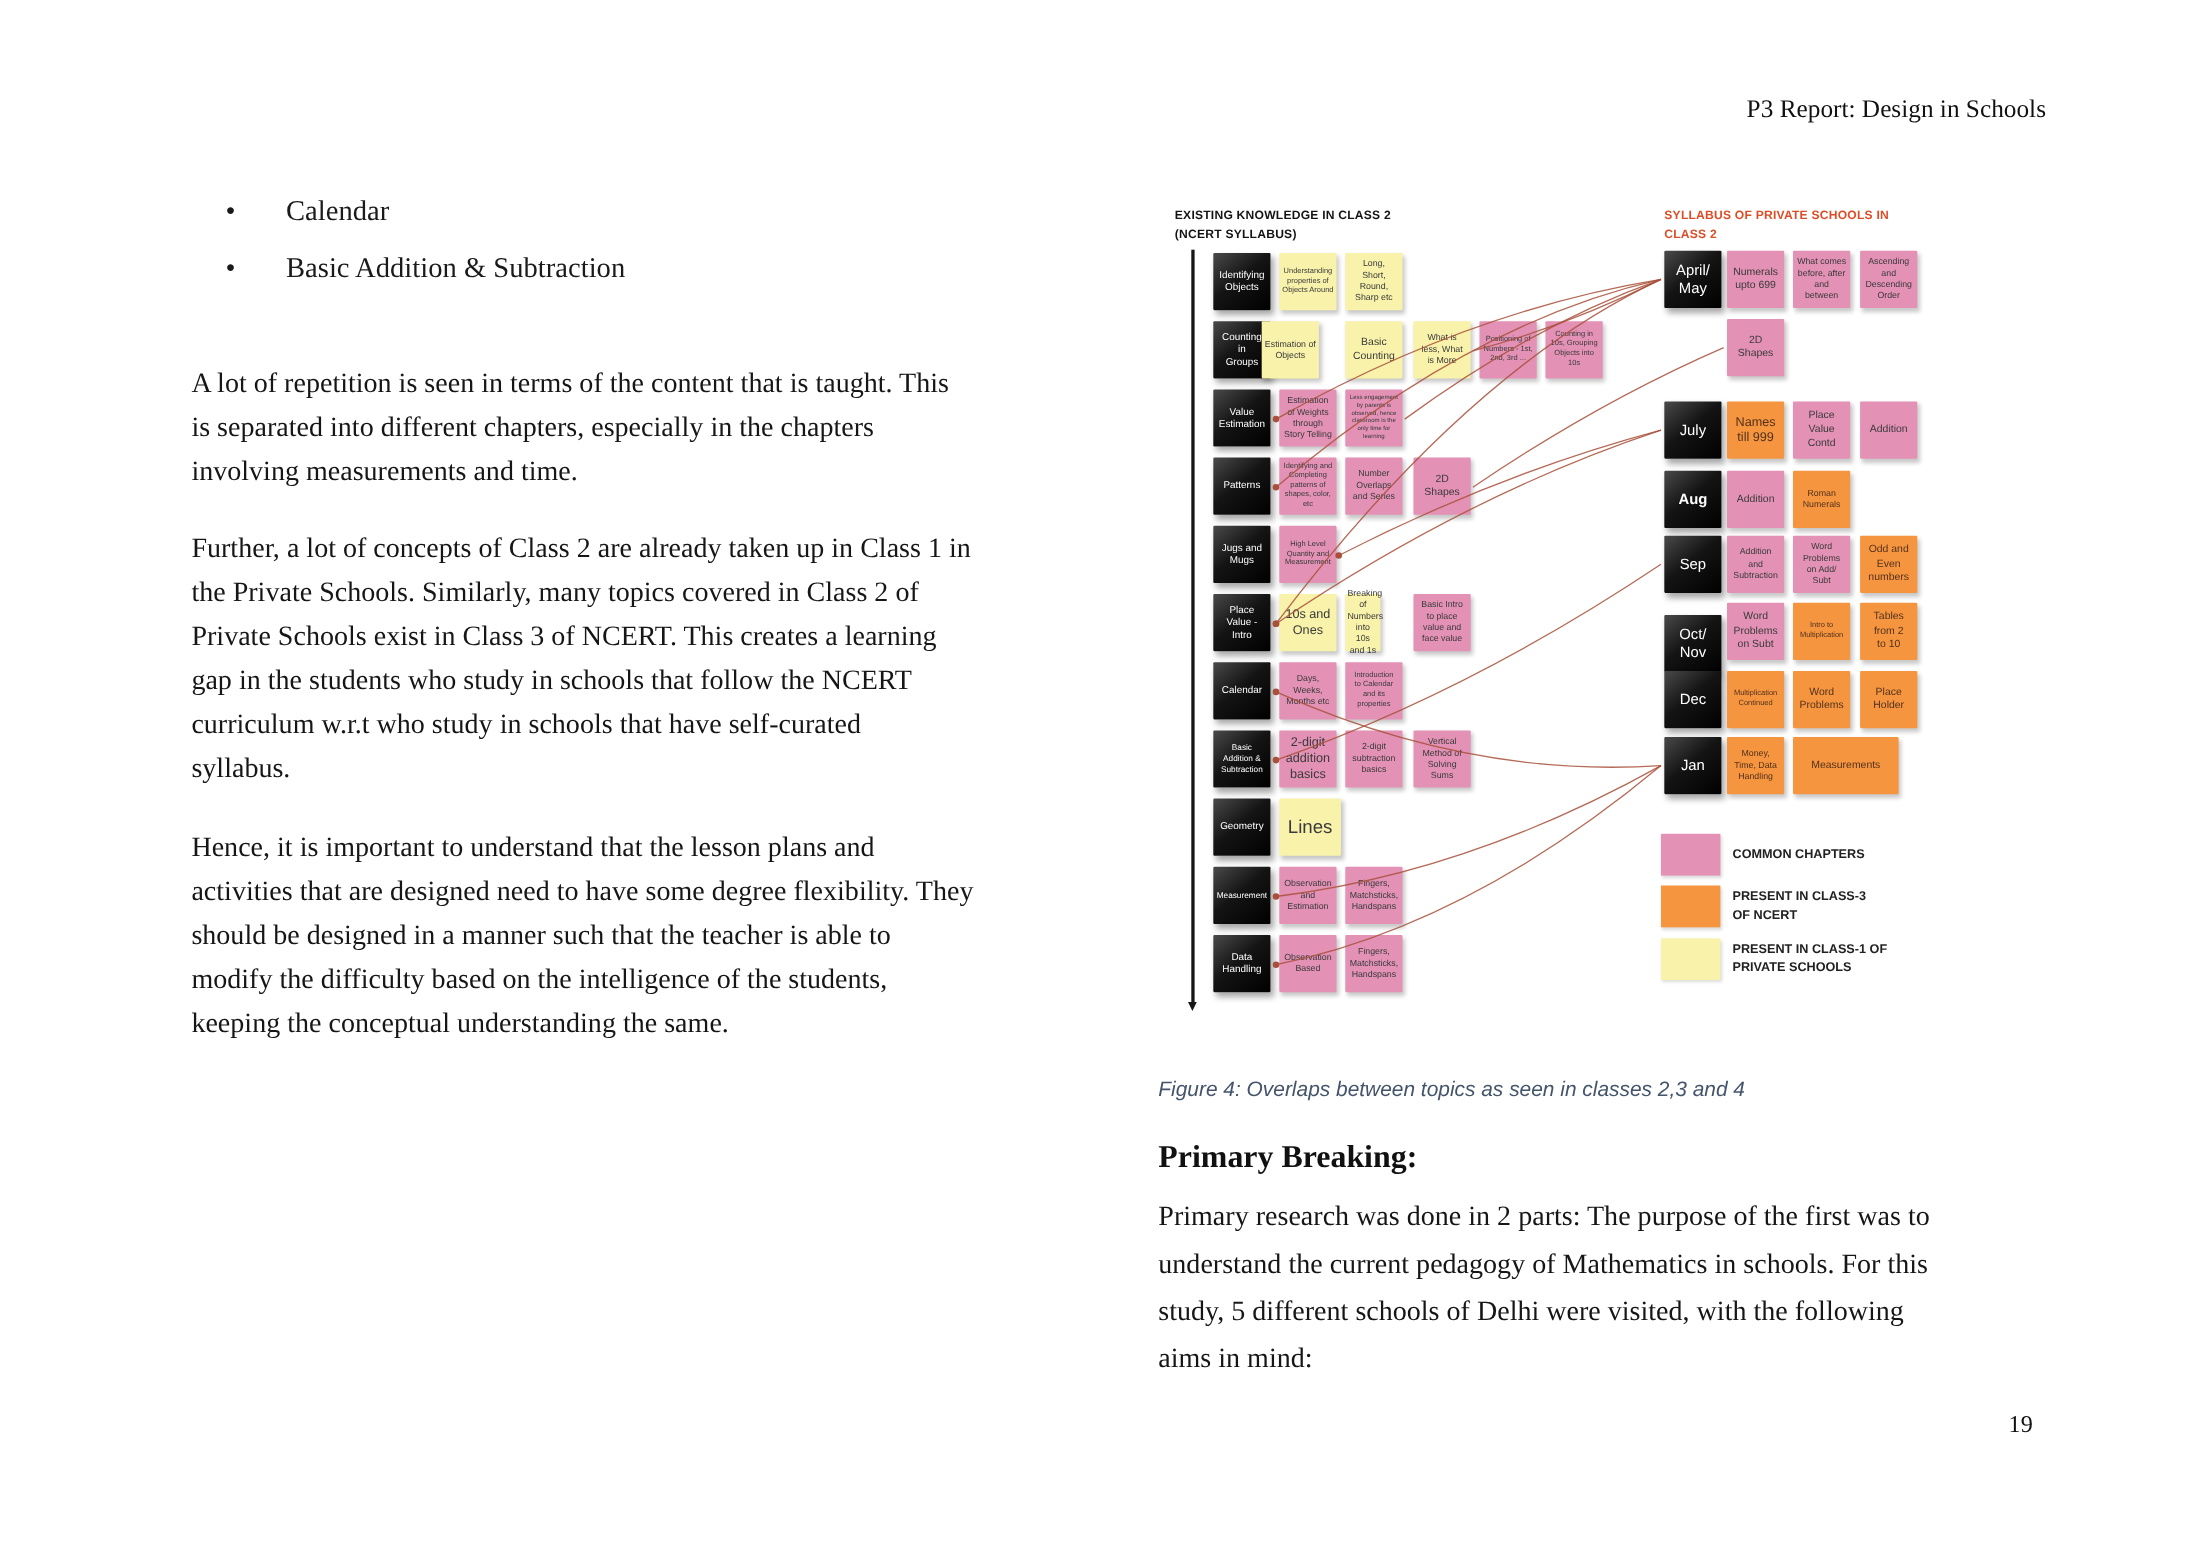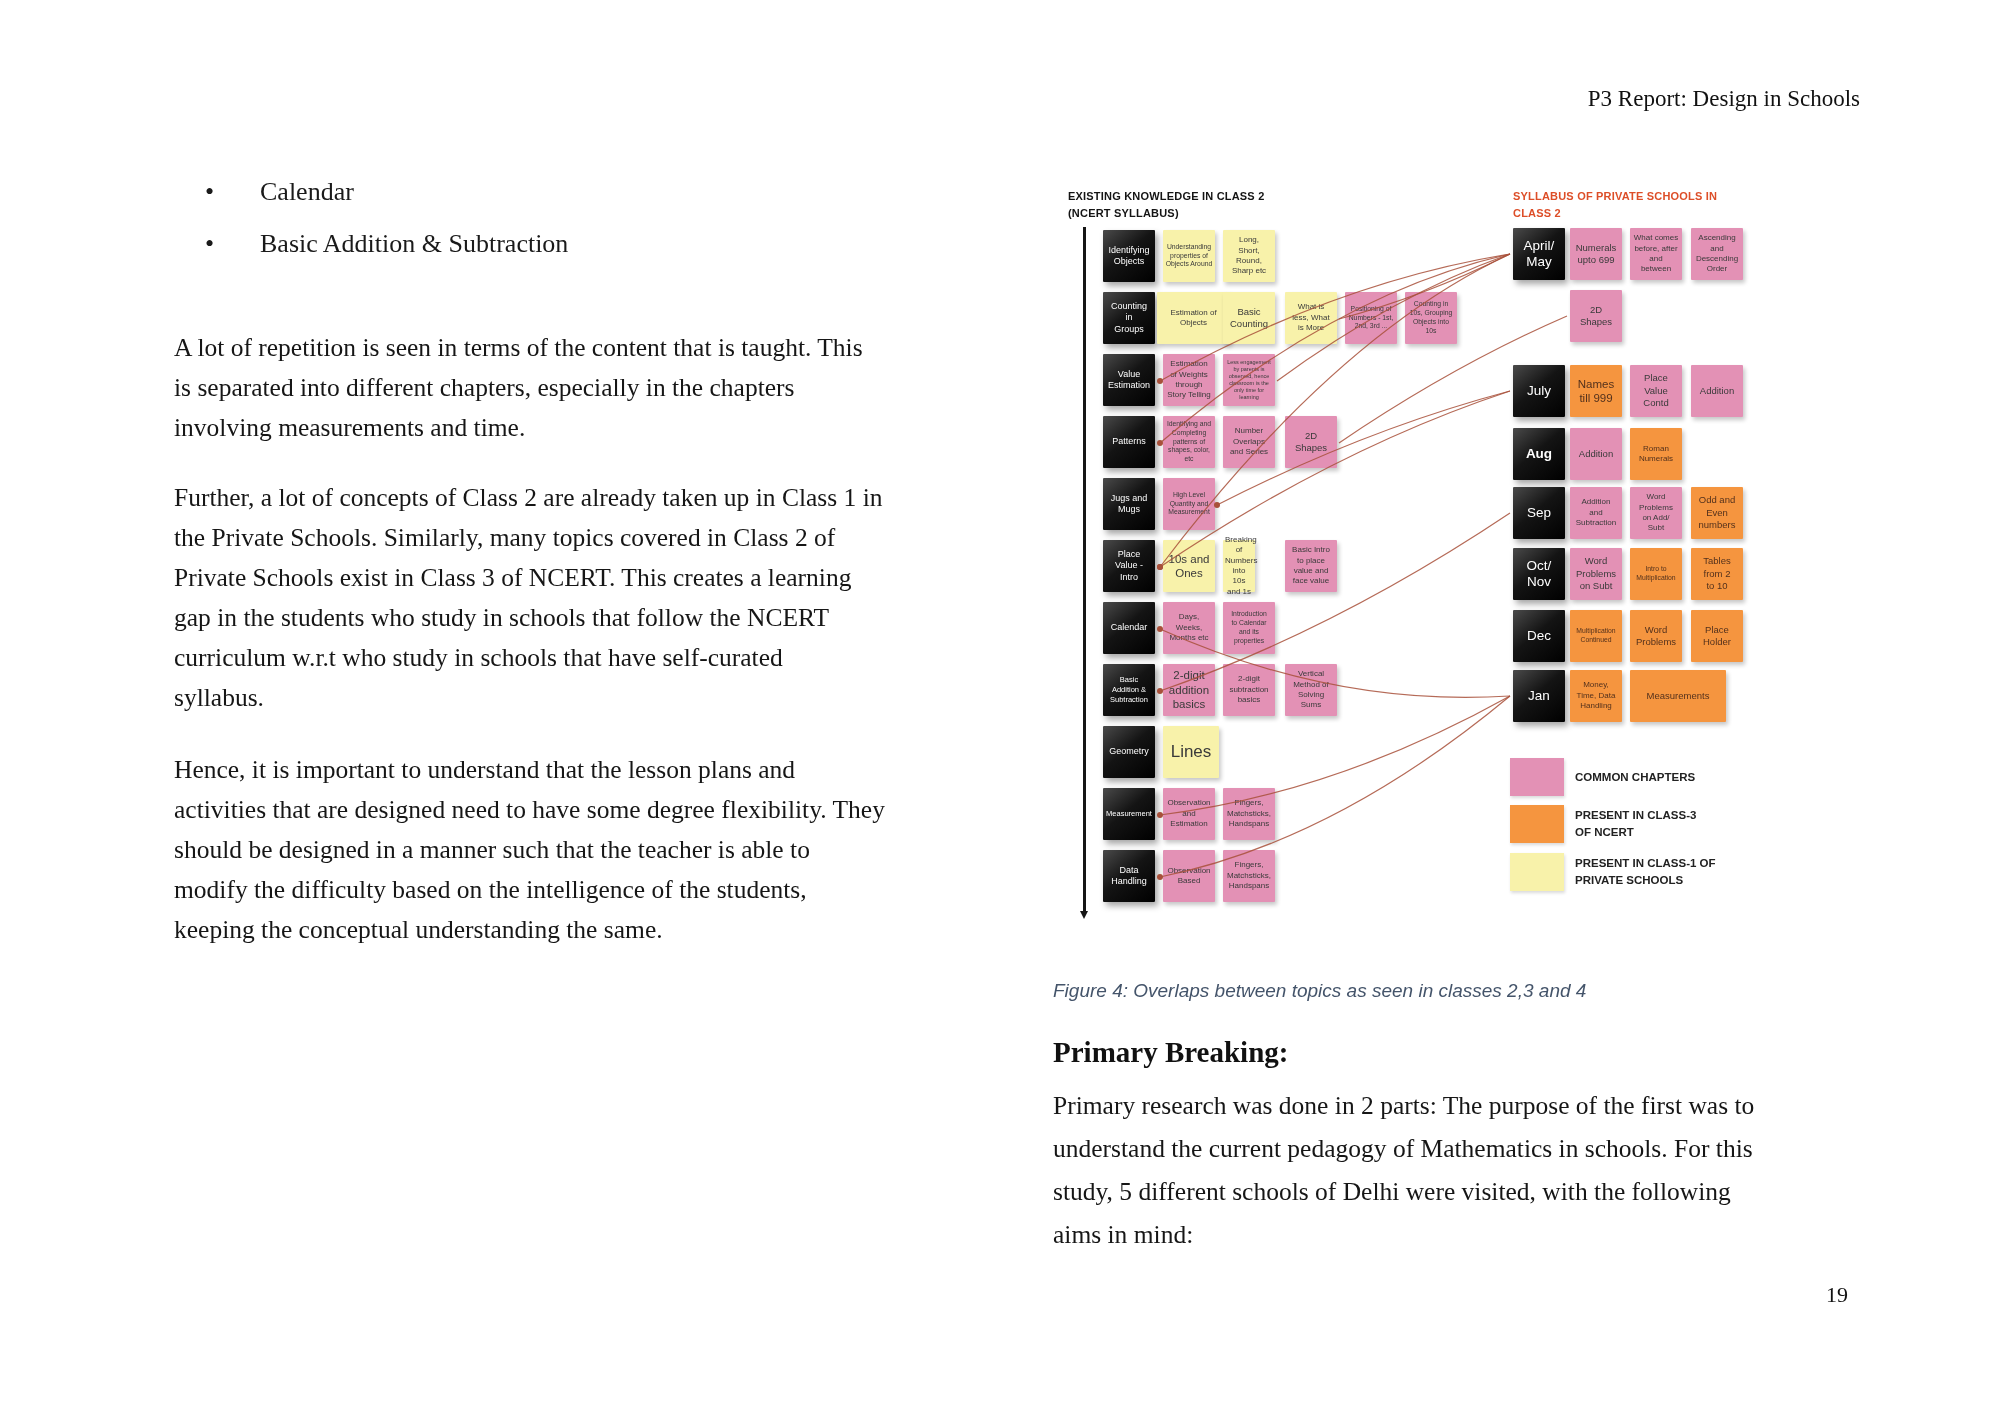"Estimation of Objects" div.note { left: 92px -> 82px; width: 73px -> 52px }
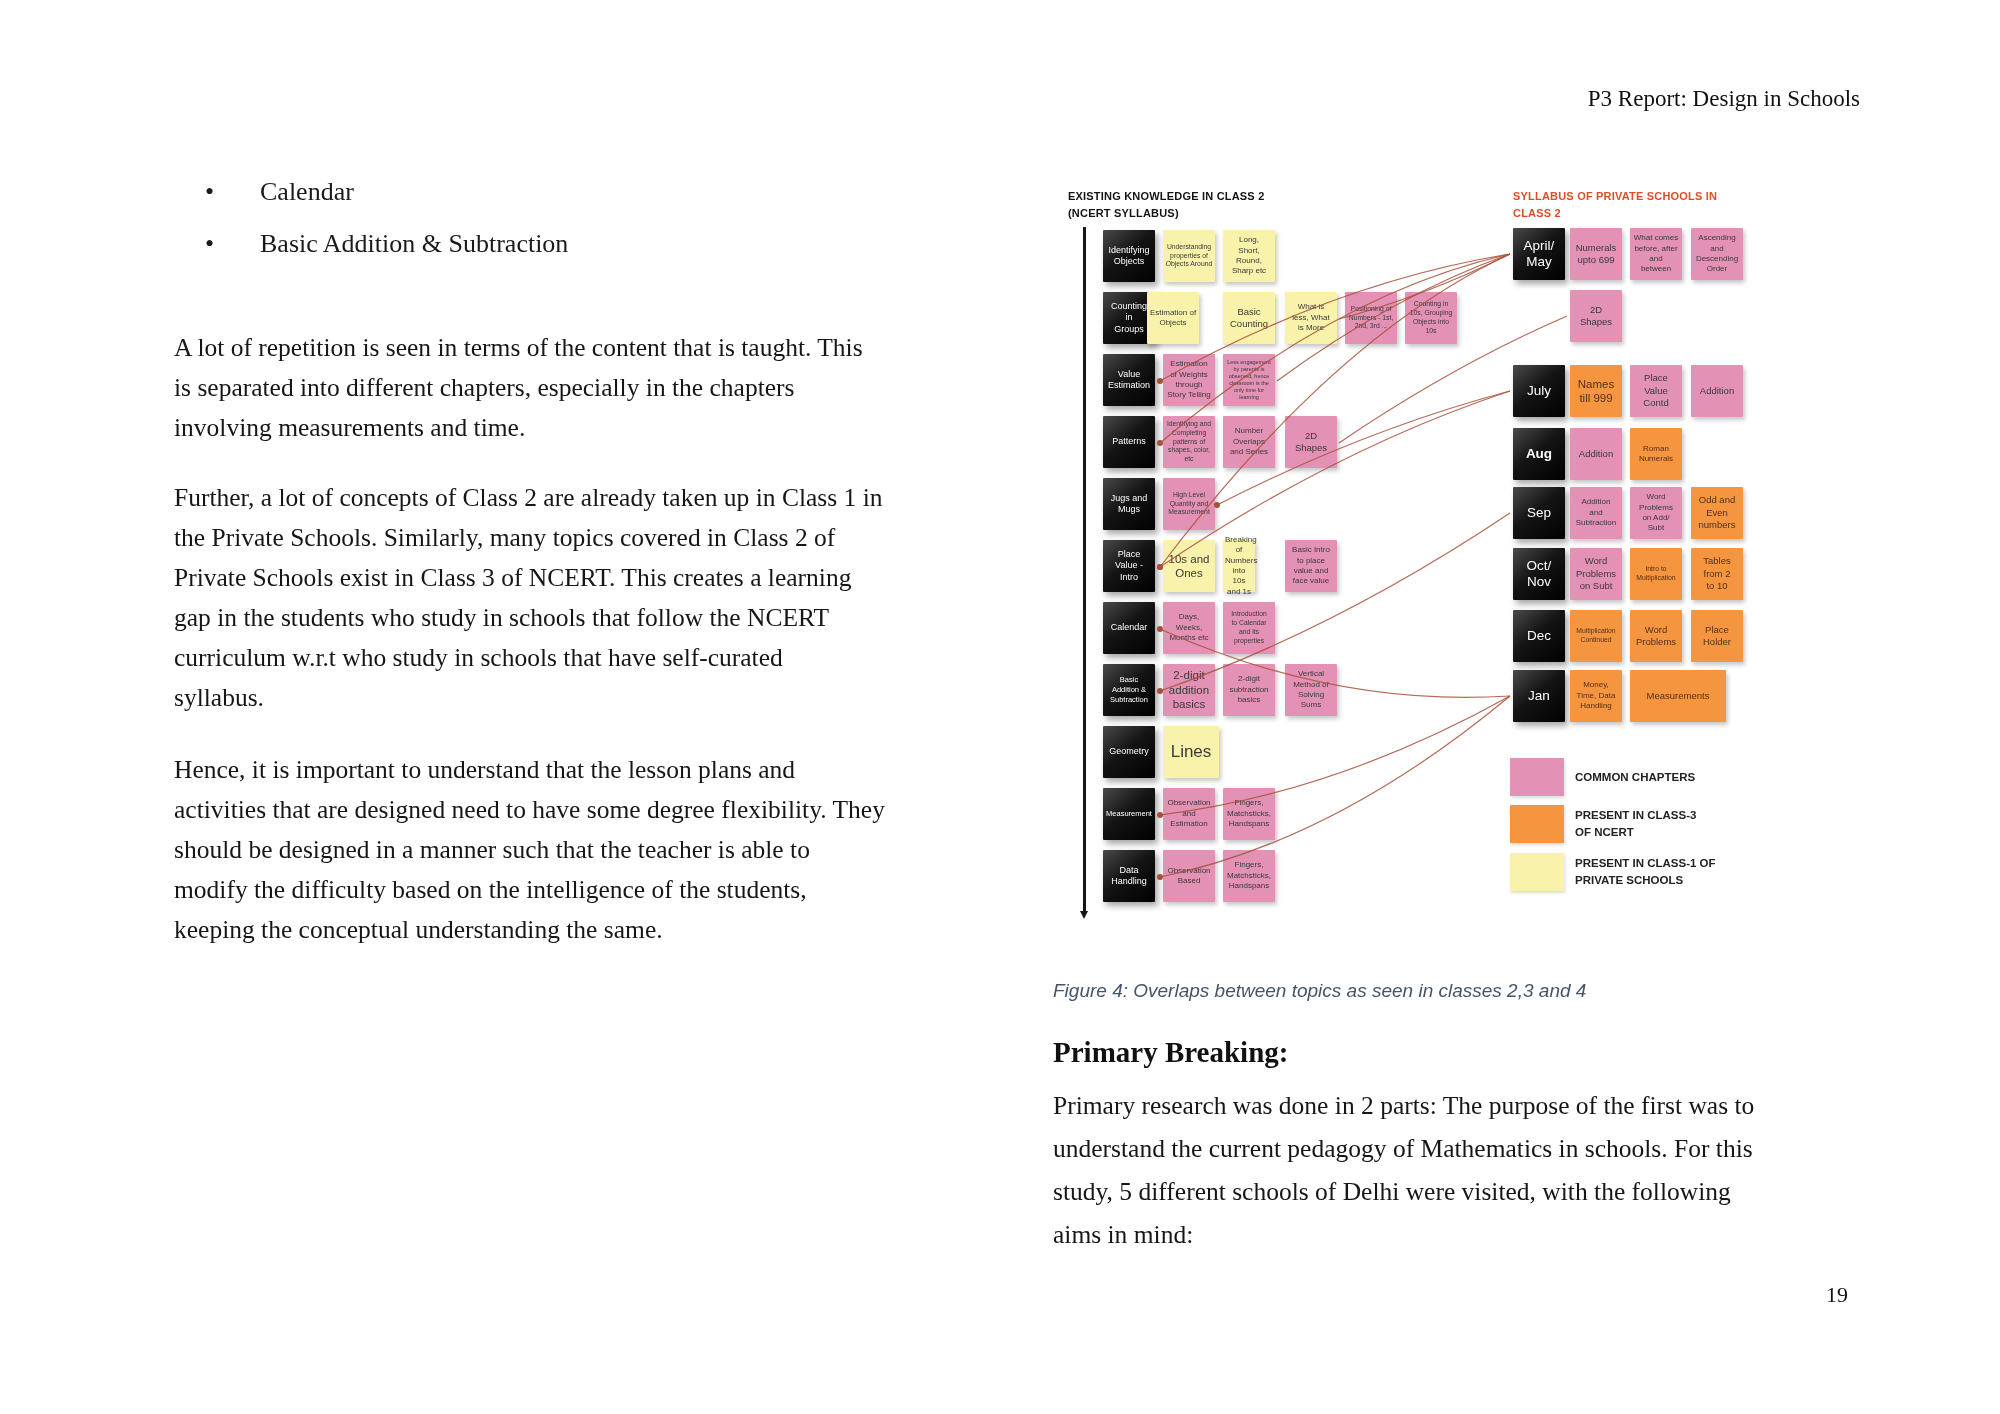"Oct/" div.note { top: 363px -> 374px }
